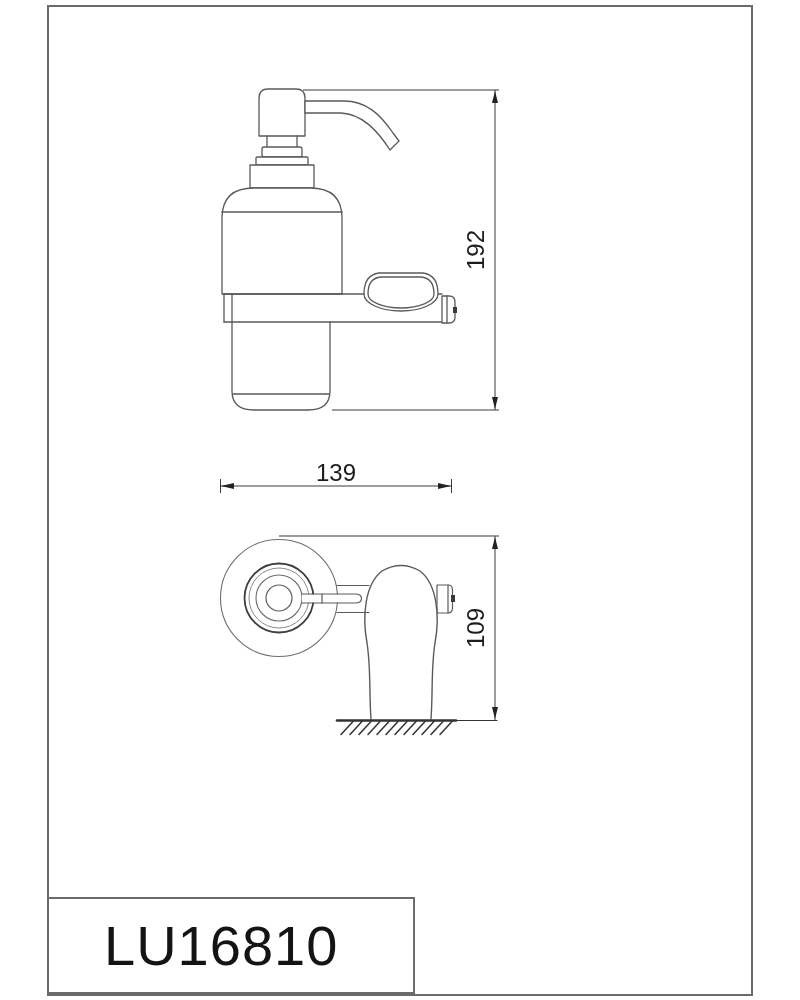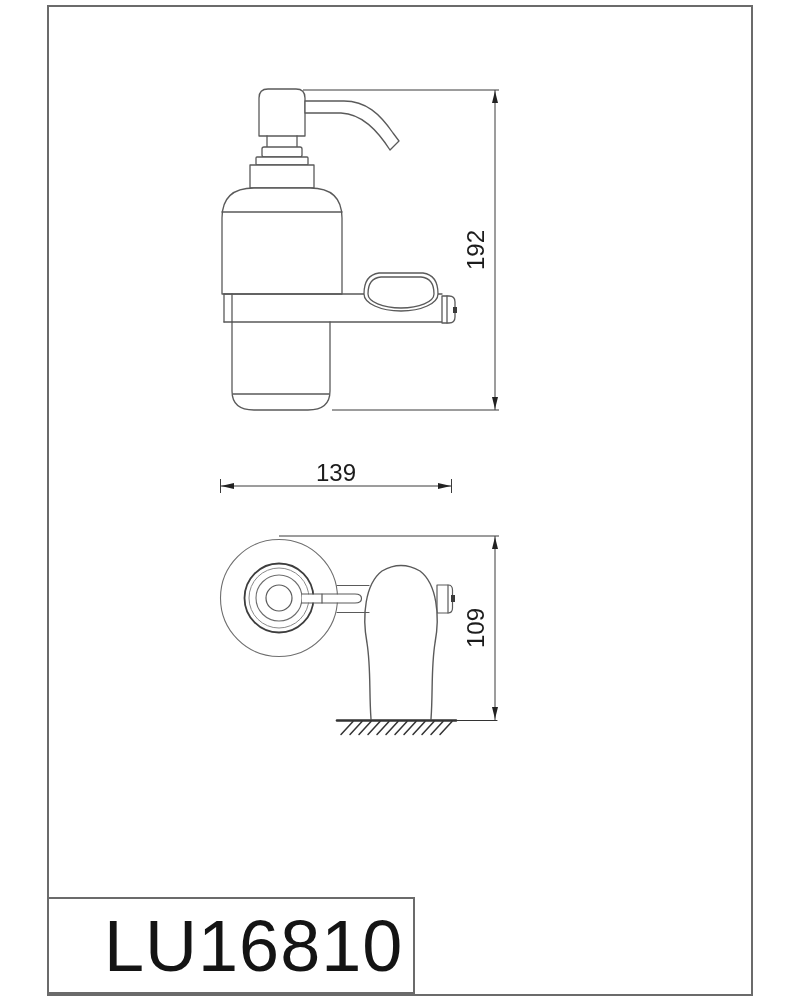"LU16810" .product-code { font-size: 72px -> 56px }
